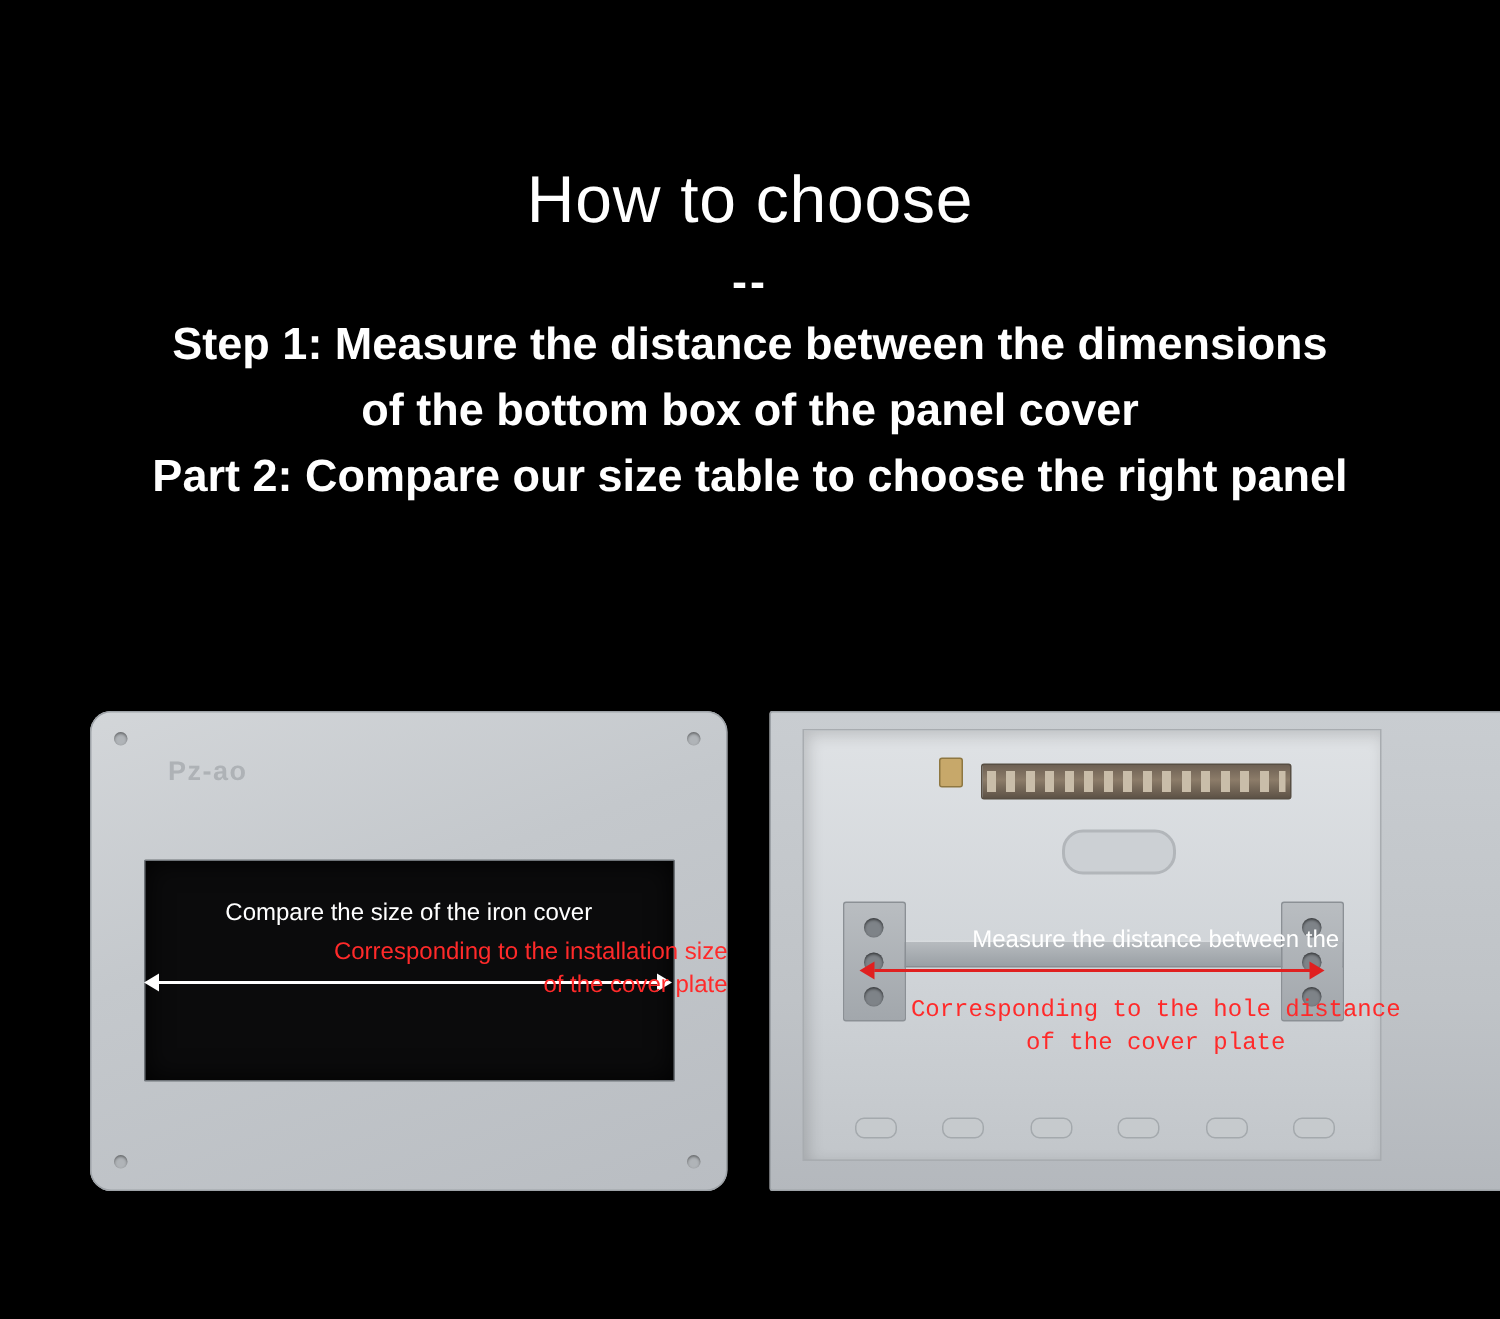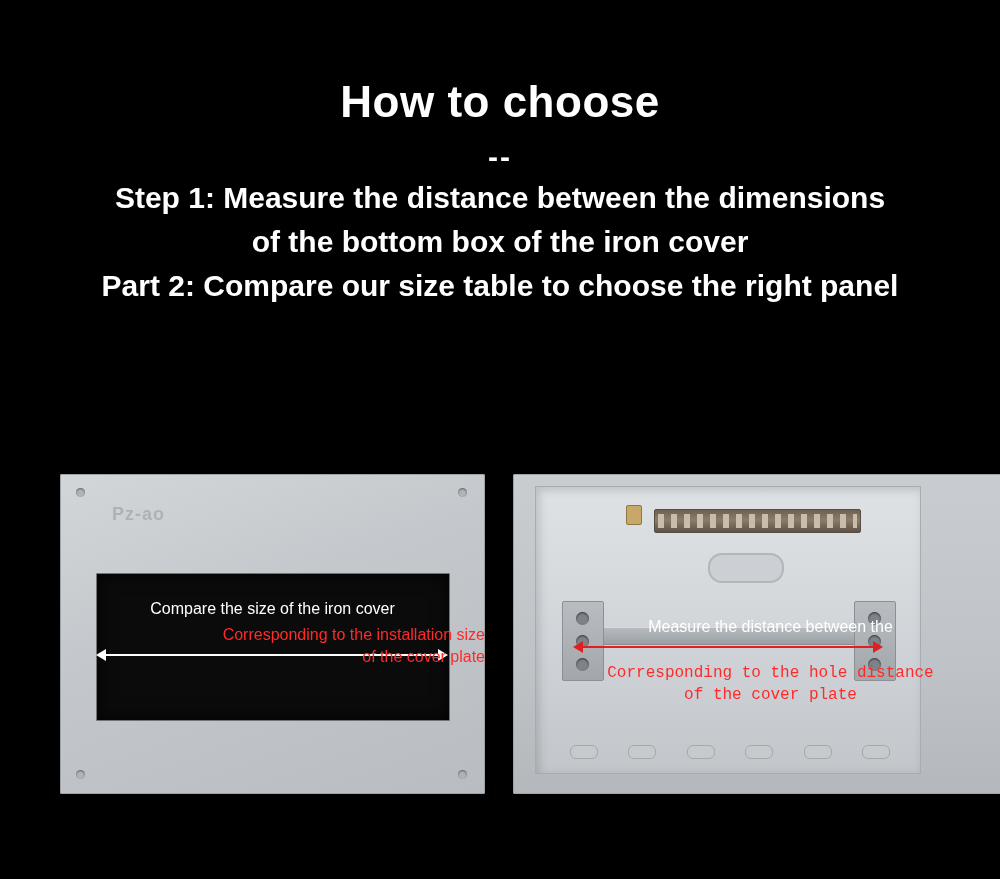"How to choose" .title { font-weight: bold -> normal; padding-top: 76px -> 108px }
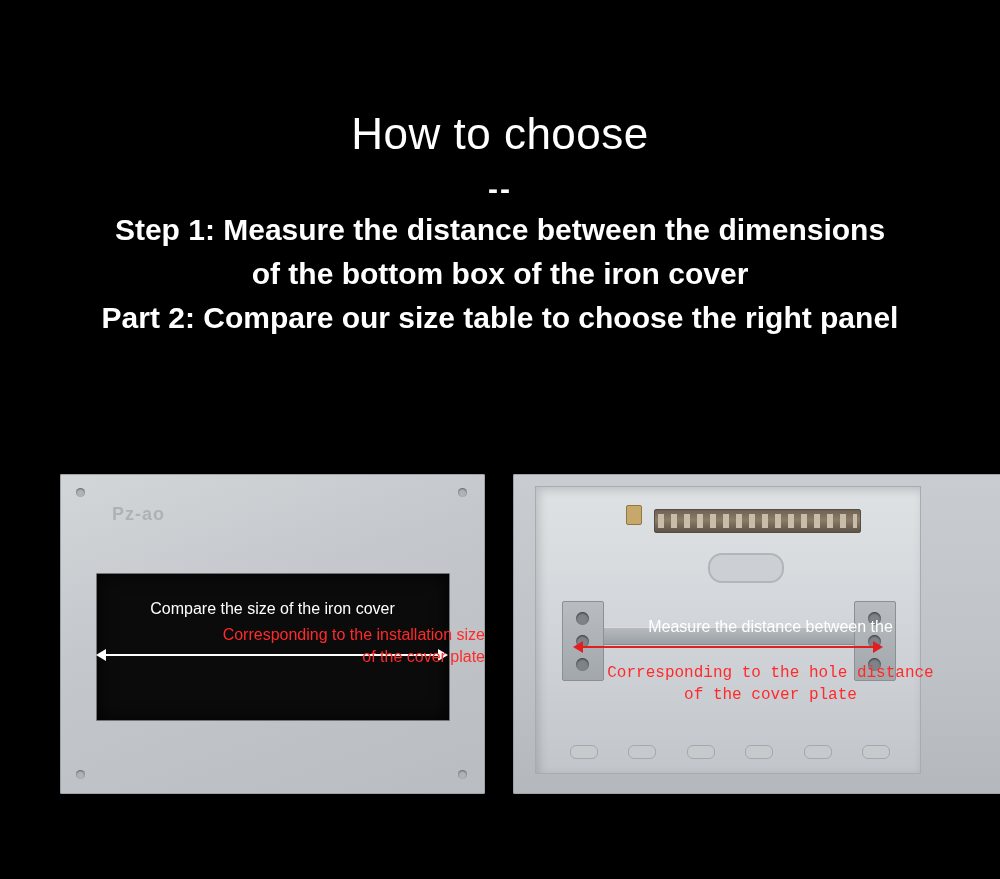"of the bottom box of" span.ln { text: iron -> panel }
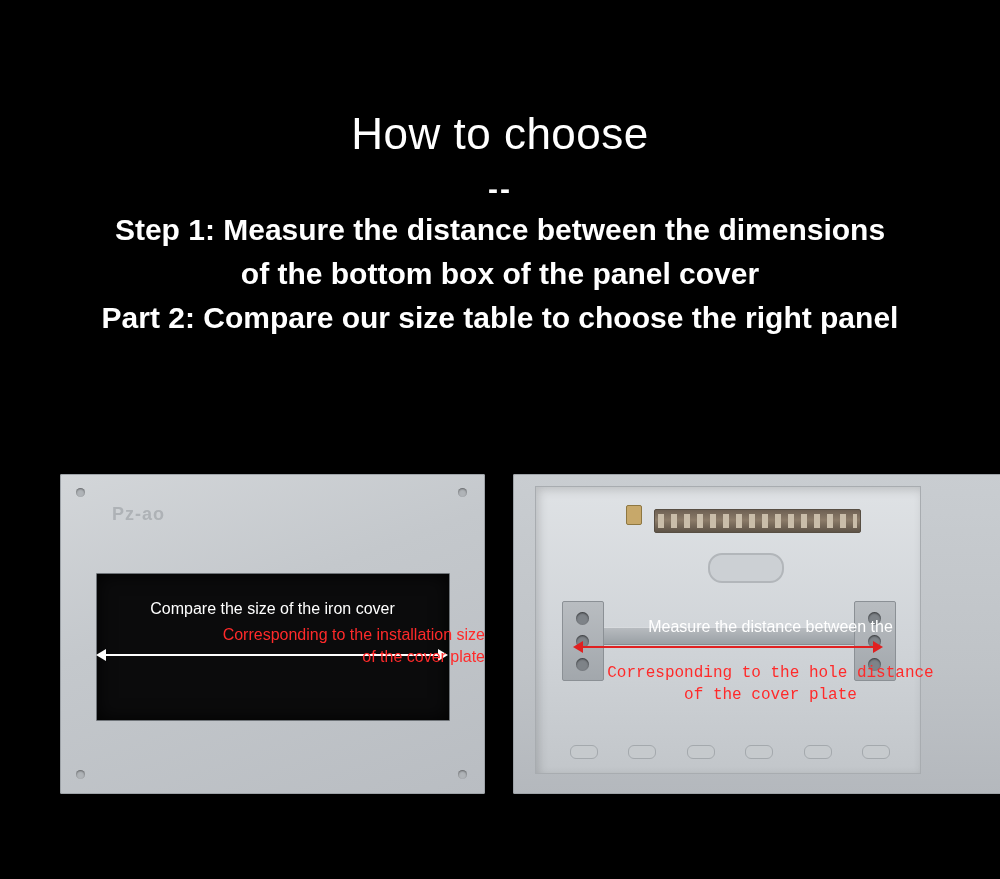"Pz-ao" .fig-left { border-radius: 2px -> 14px }
